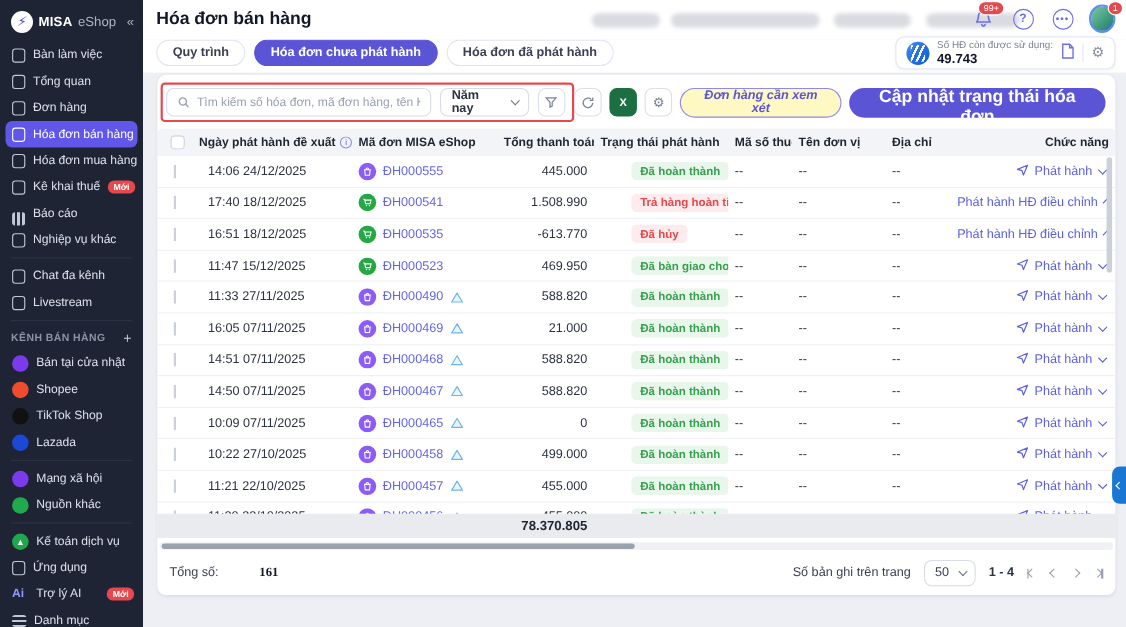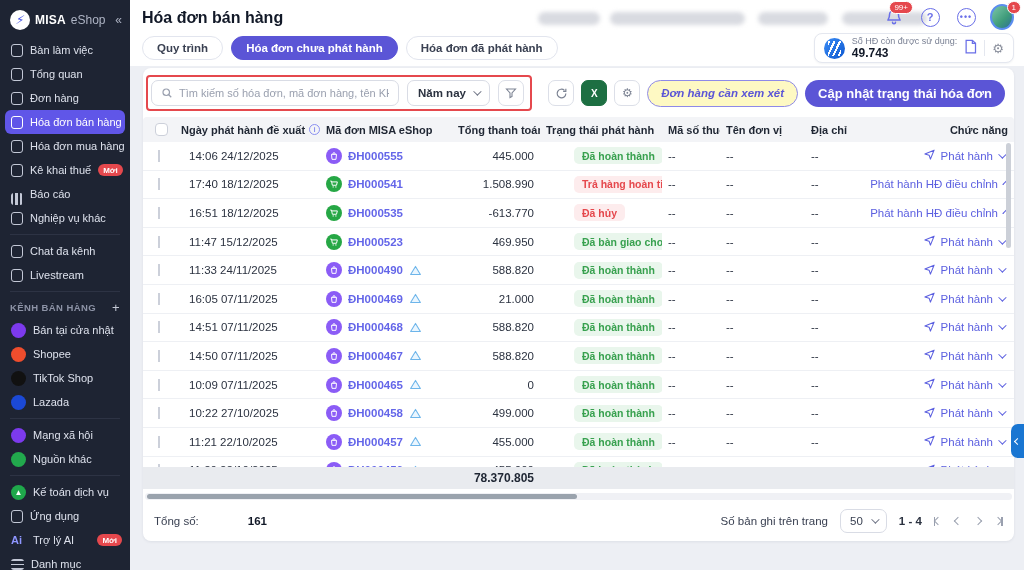"Cập nhật trạng thái hóa" .btn-primary { font-size: 13px -> 16px }
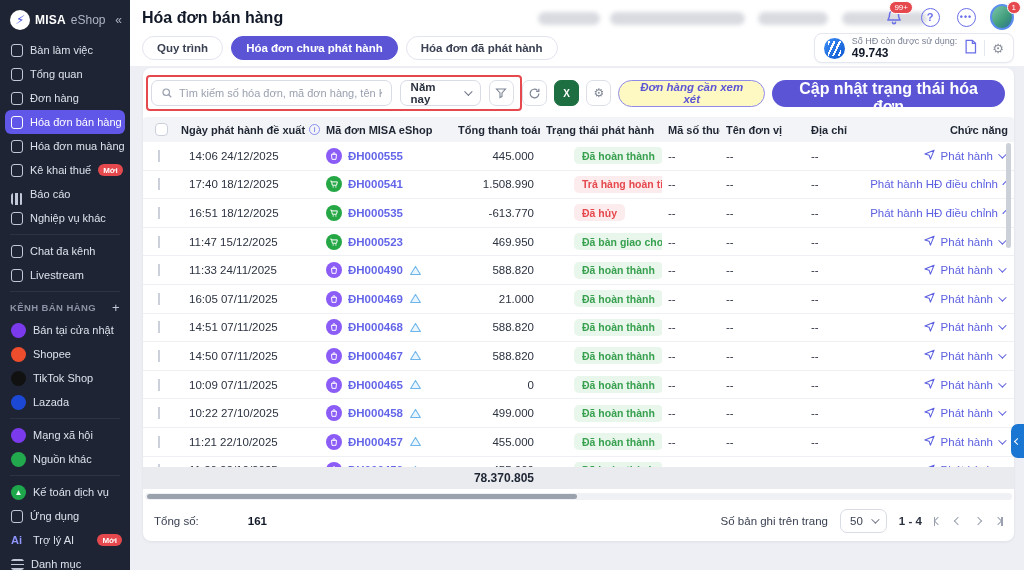"ĐH000555" .code-link { font-weight: bold -> none }
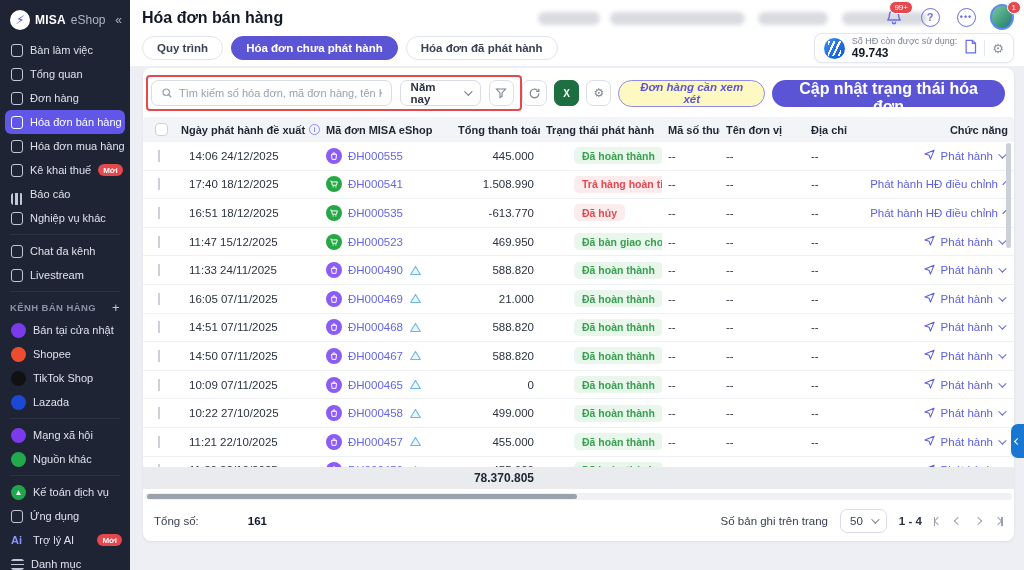"11:33 24/11/2025" div.cell { text: 24/11/2025 -> 27/11/2025 }
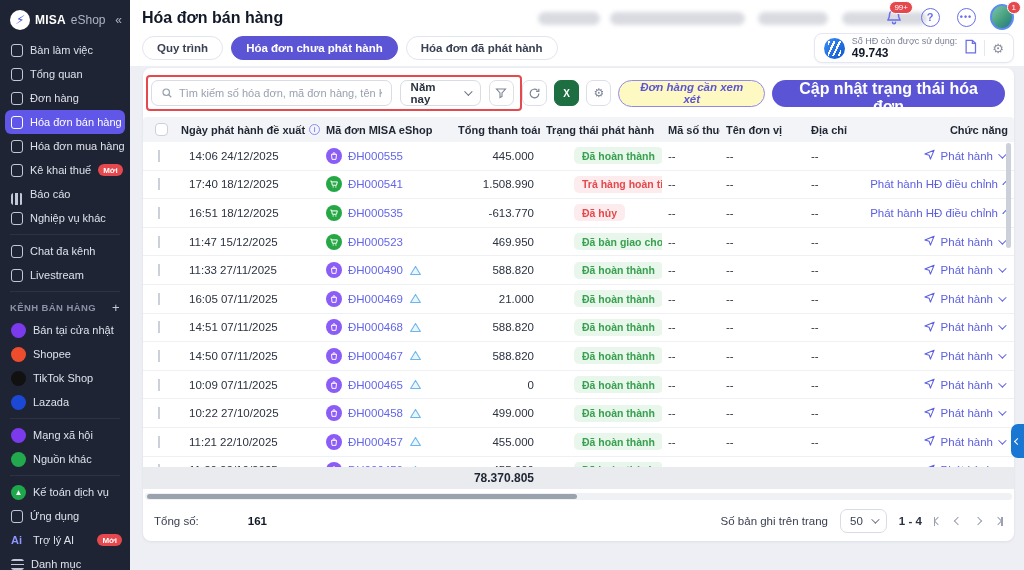"161" .tfoot .total-num { font-family: none -> Liberation Serif, serif; margin-left: 17px -> 5px }
